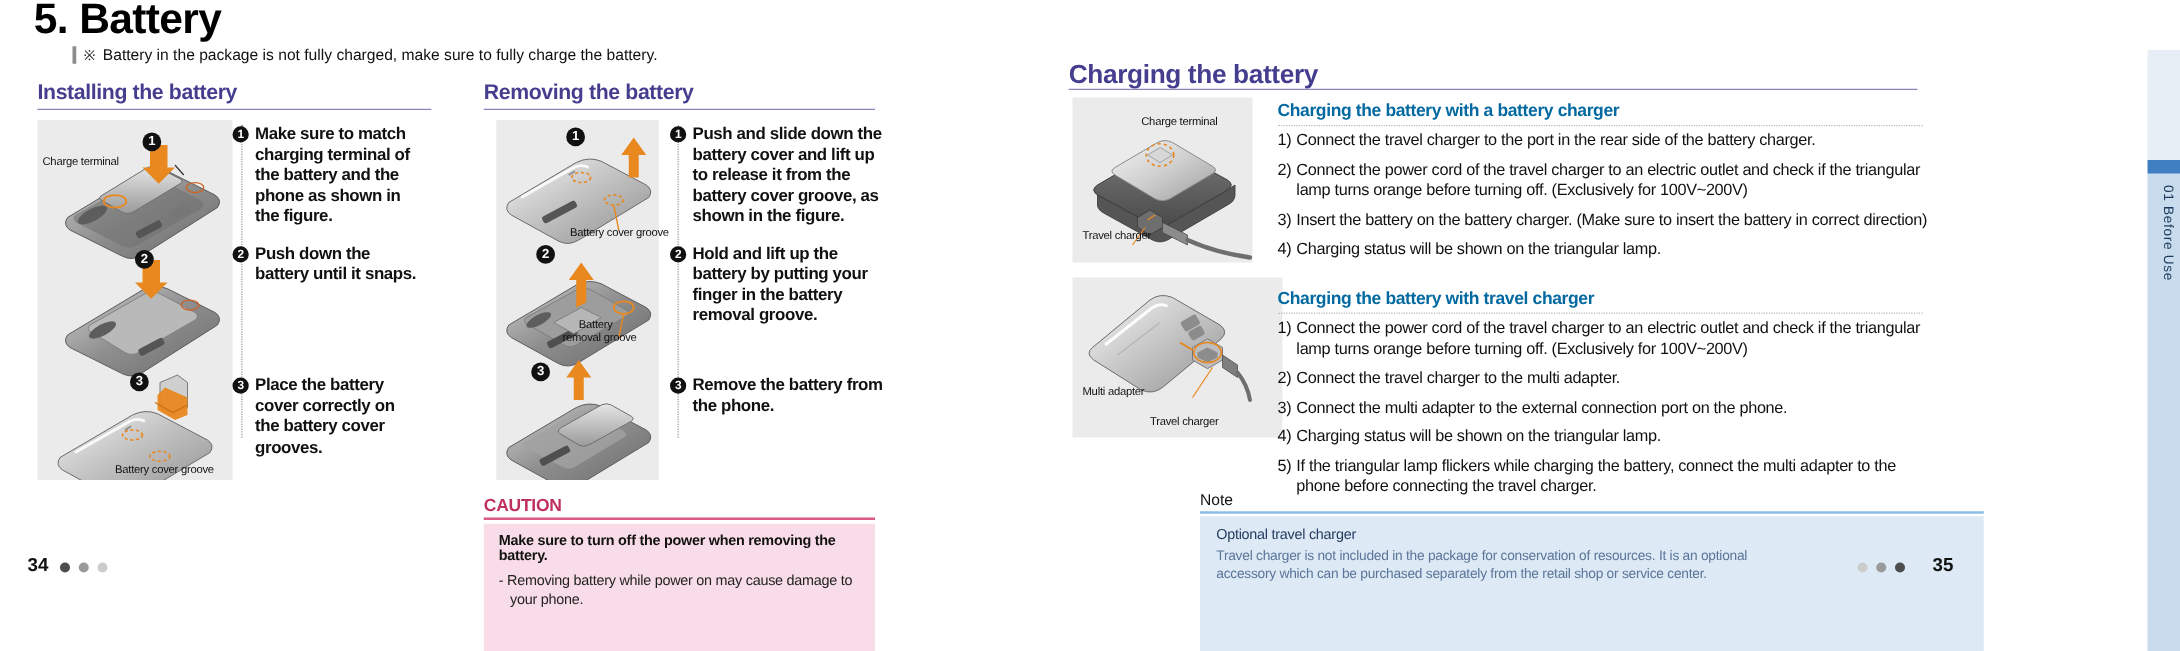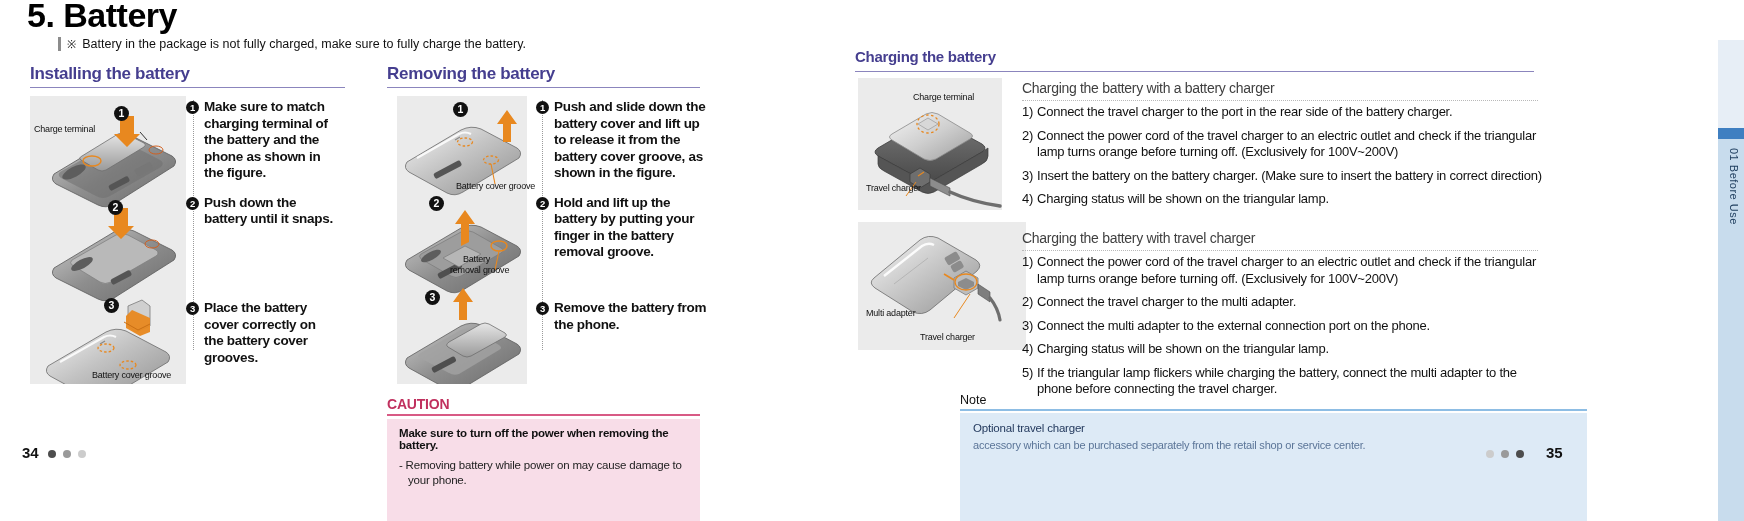"Charging the battery" .r-sec-head { font-size: 15px -> 21px }
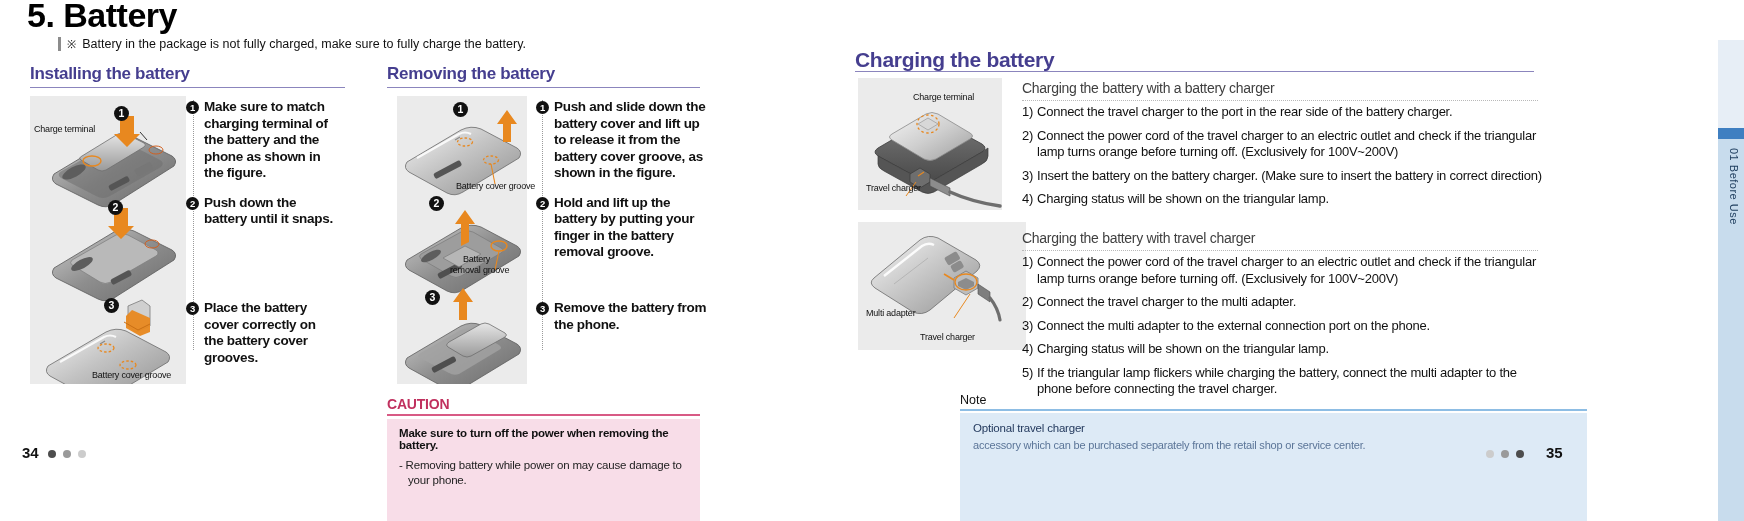"Charging the battery with a" .sub-head { color: #404040 -> #0369a1; font-weight: normal -> bold }
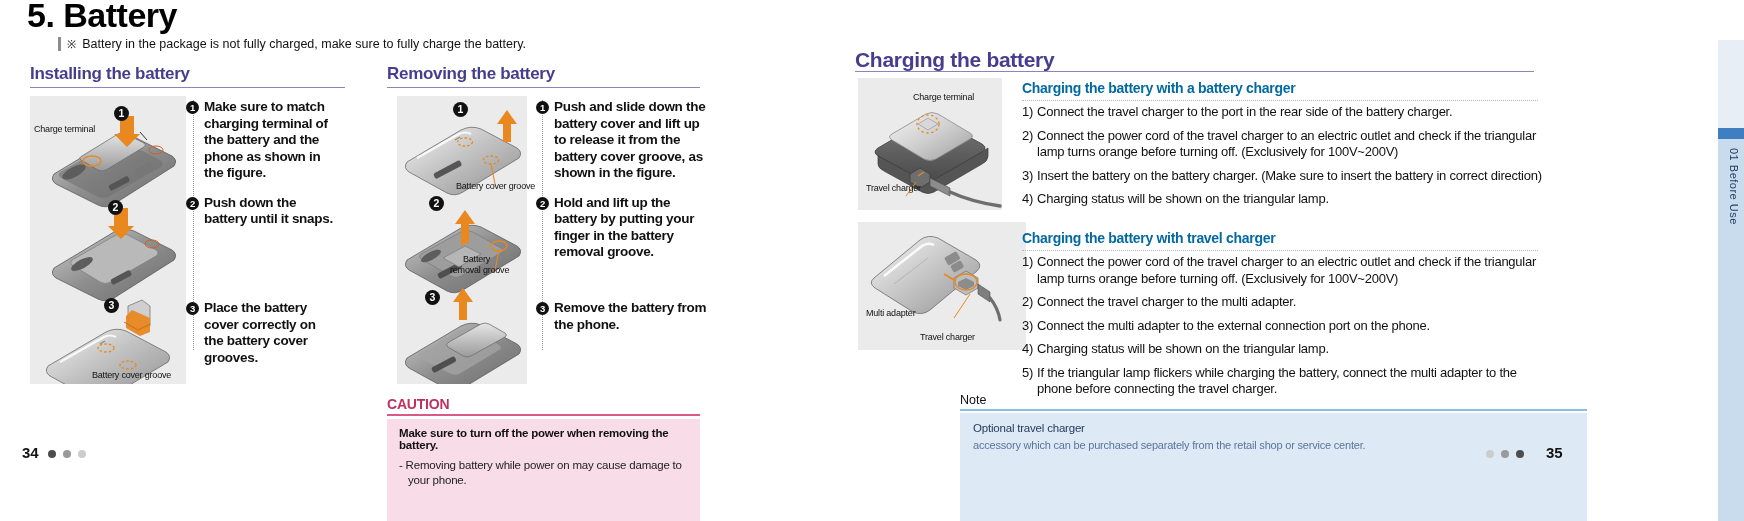"Travel charger is not included" span { html: none -> <span>Travel charger is not included in the package for conservation of resources. It is an optional</span> }
